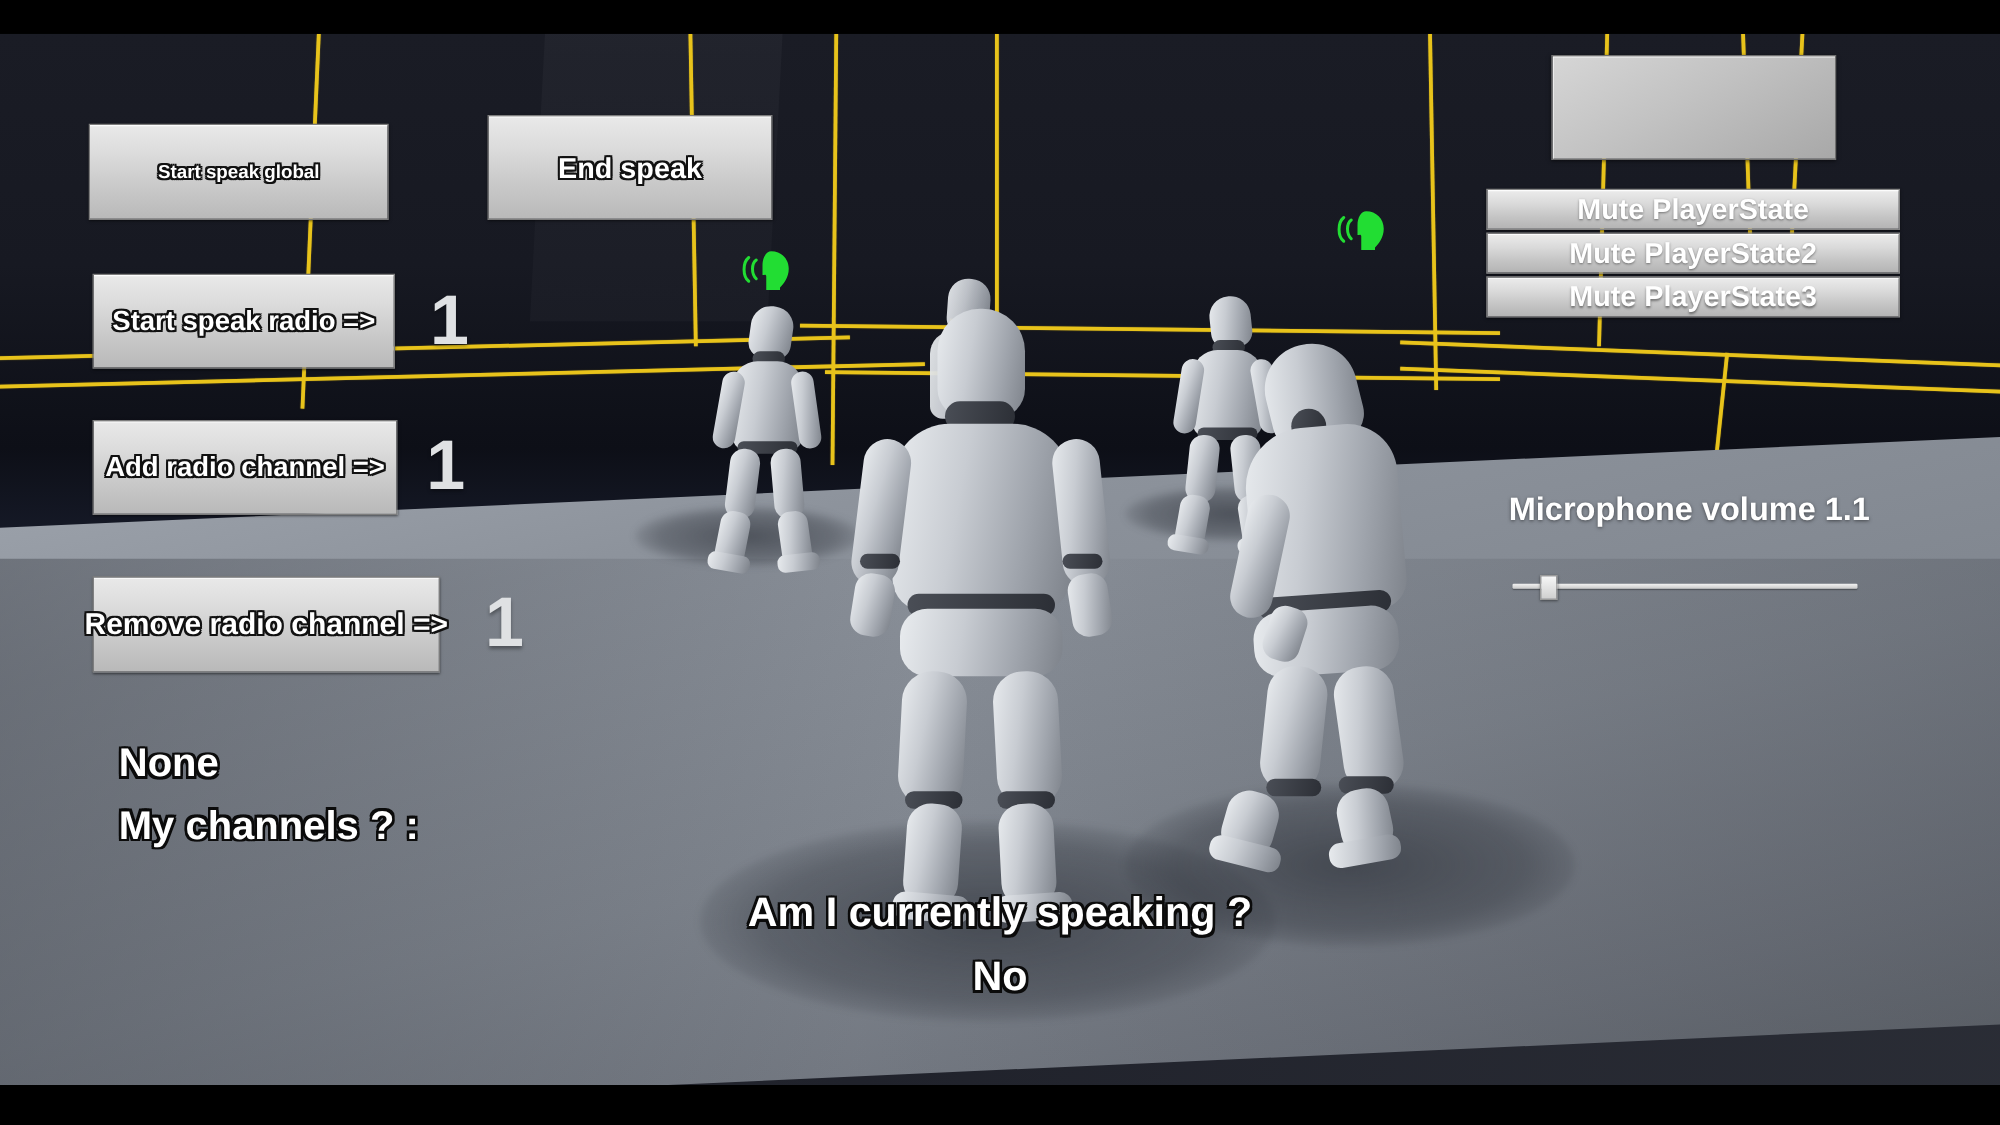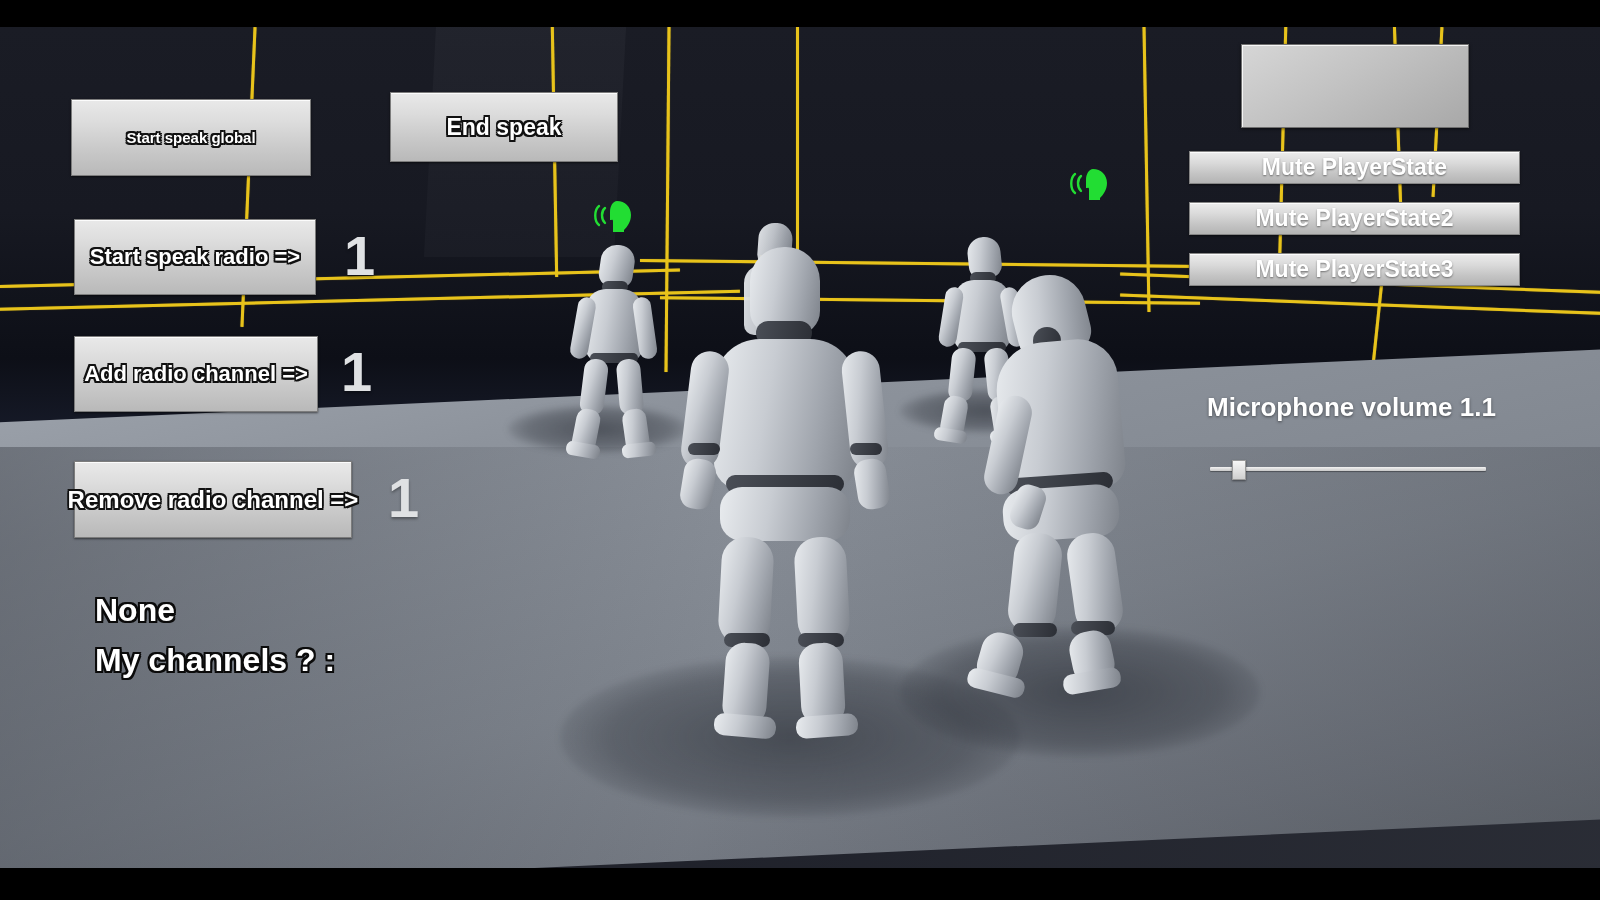"End speak" #btn-end-speak { height: 70px -> 84px }
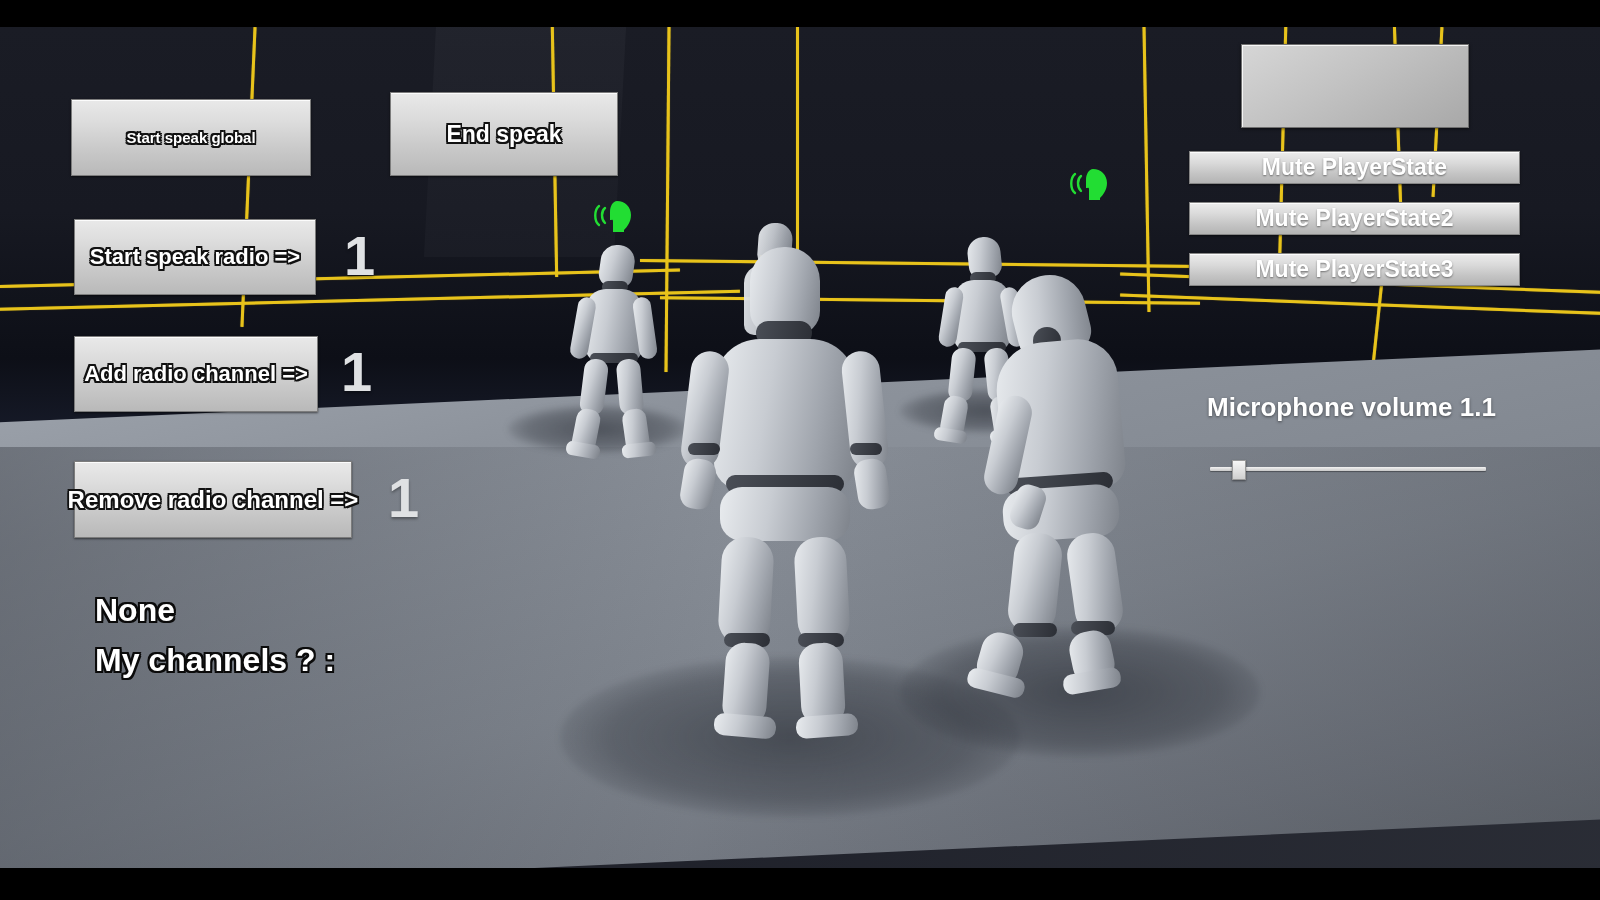"Mute PlayerState" .mute-btn { margin-bottom: 18px -> 2px }
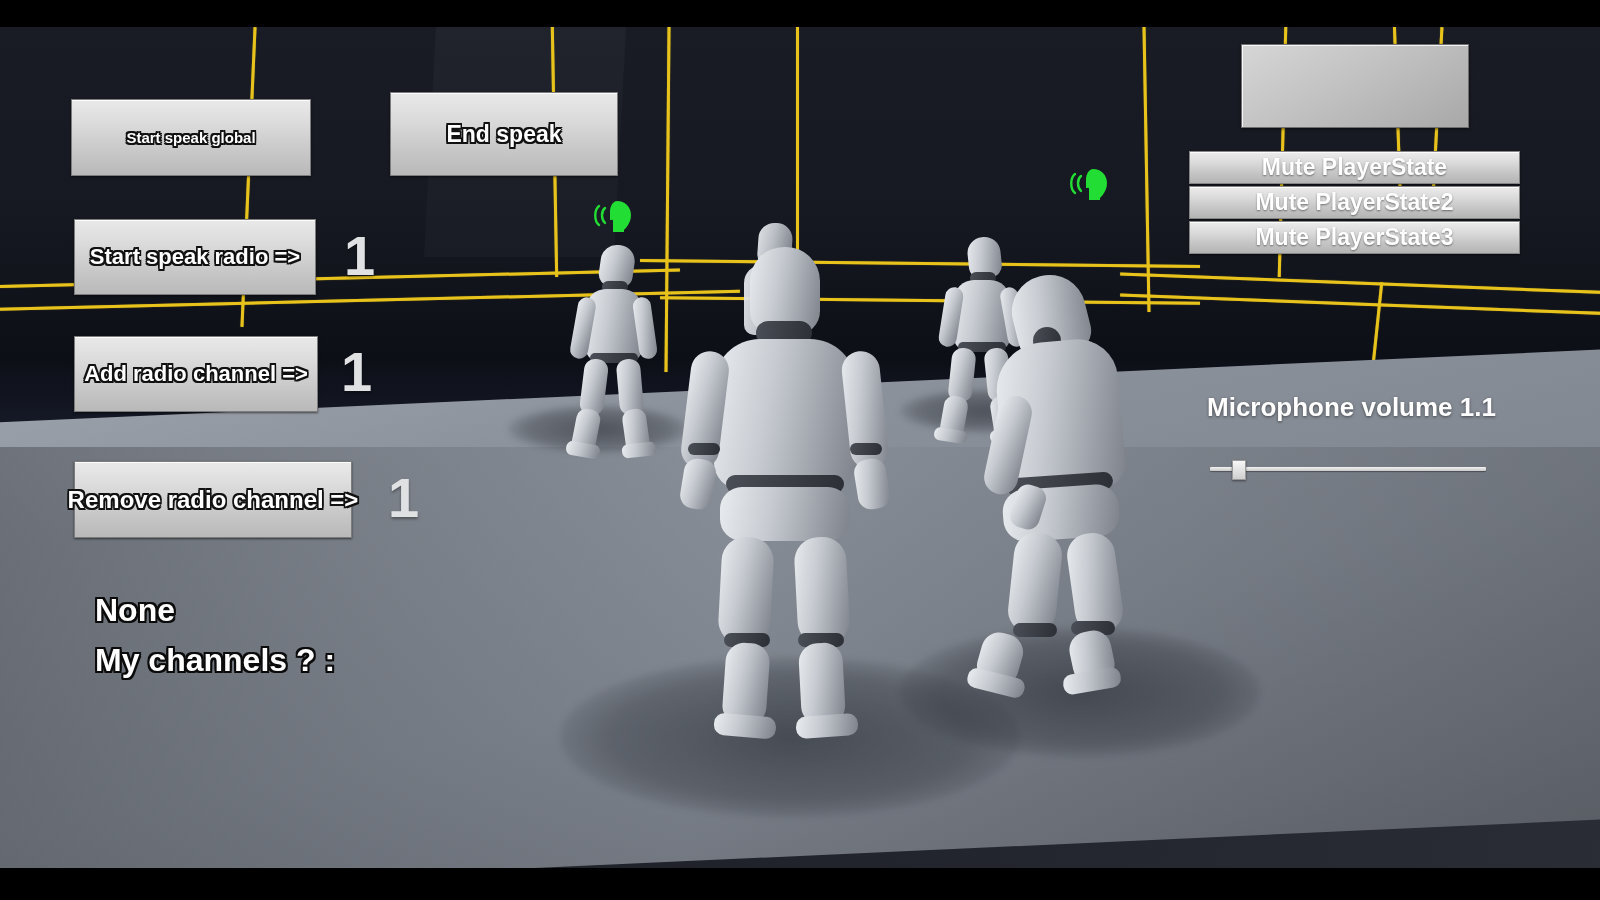"Am I currently speaking ?" div { html: none -> <div> <span>Am I currently speaking ?</span> <span>No</span> </div> }
